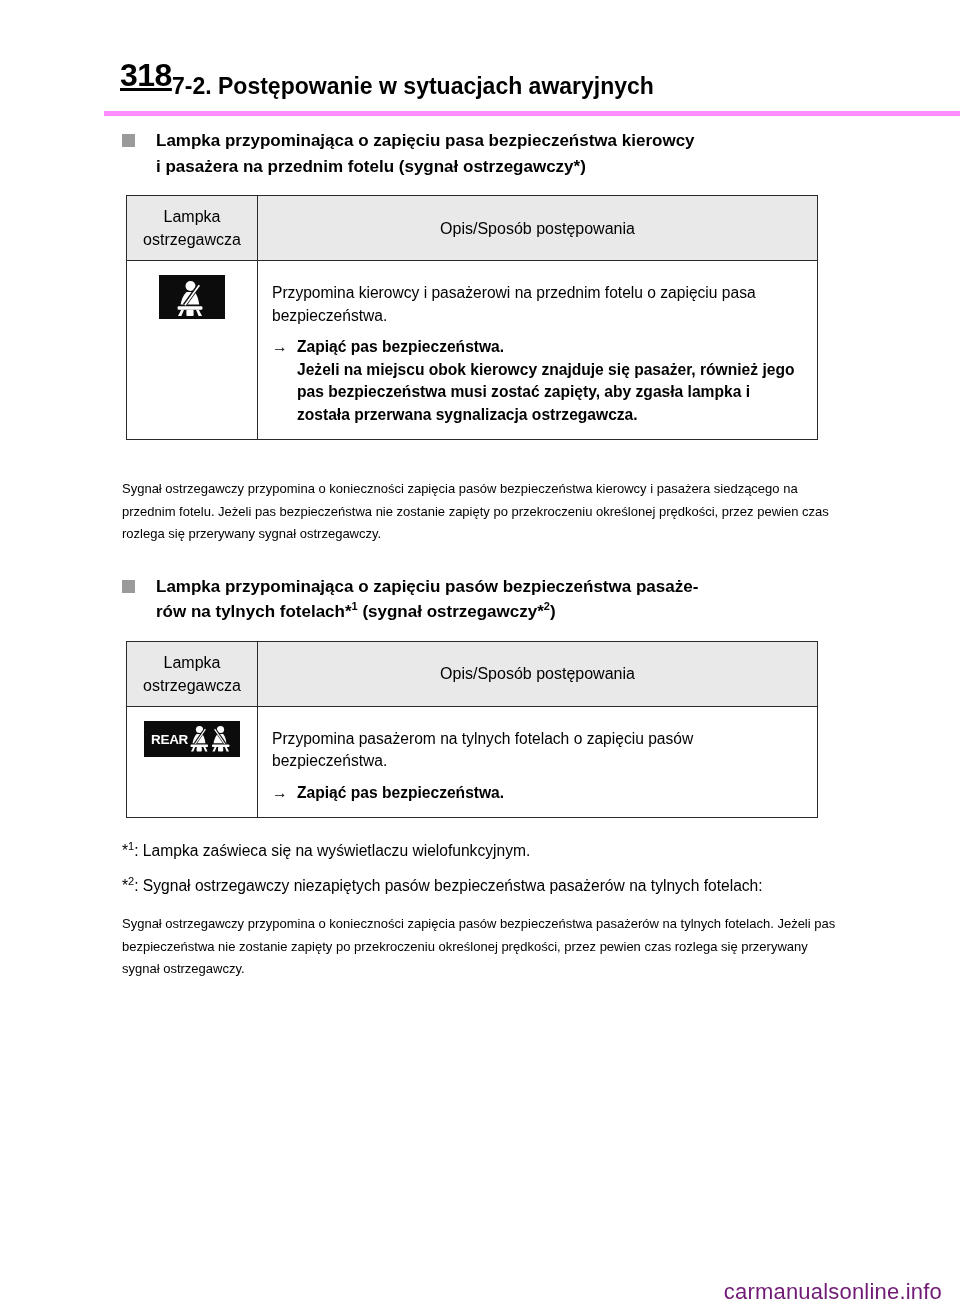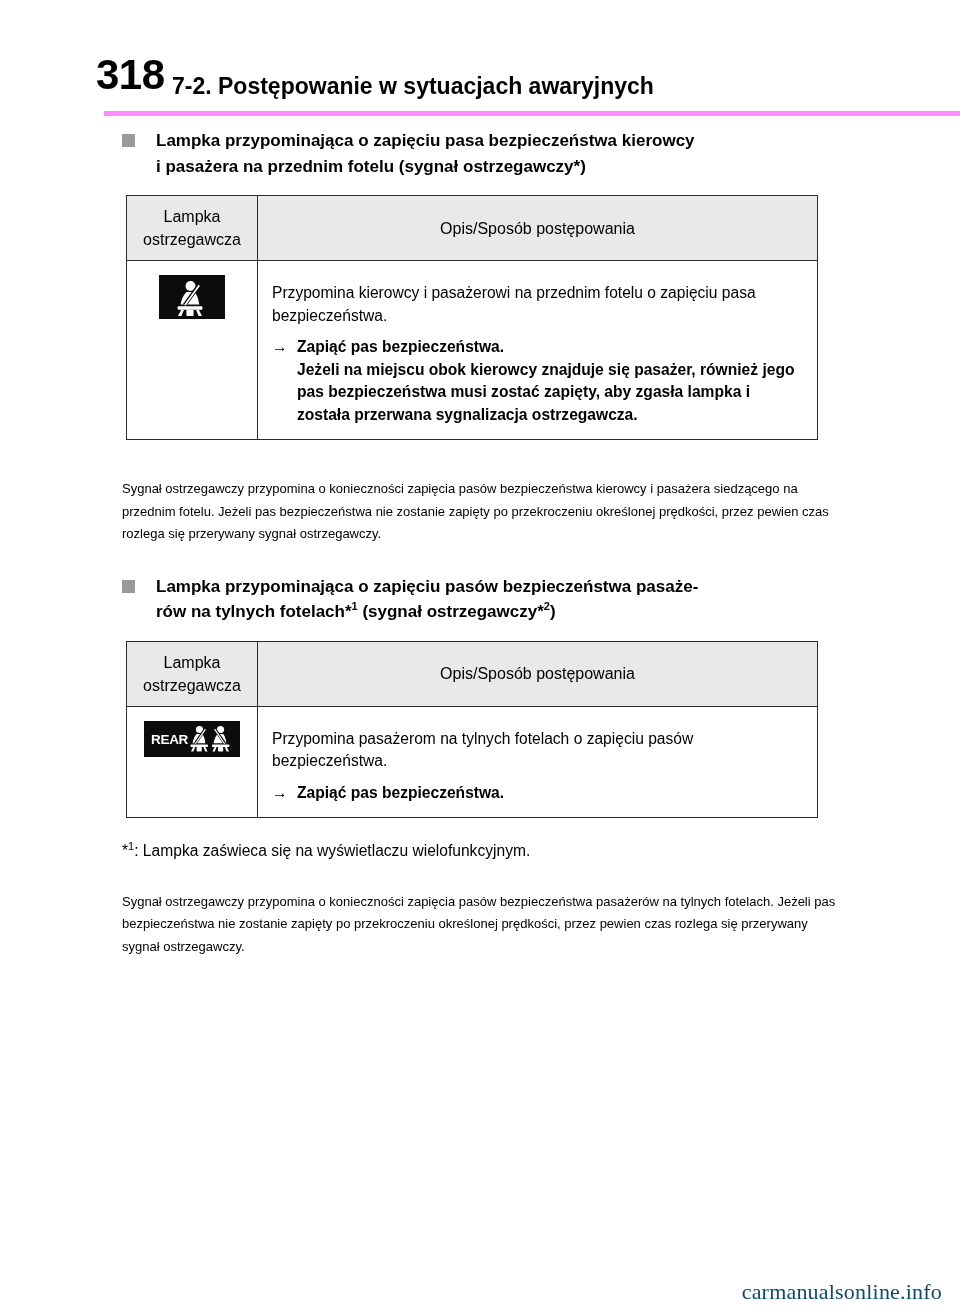"318" .page-number { font-size: 42px -> 32px; left: 96px -> 120px; text-decoration: none -> underline }
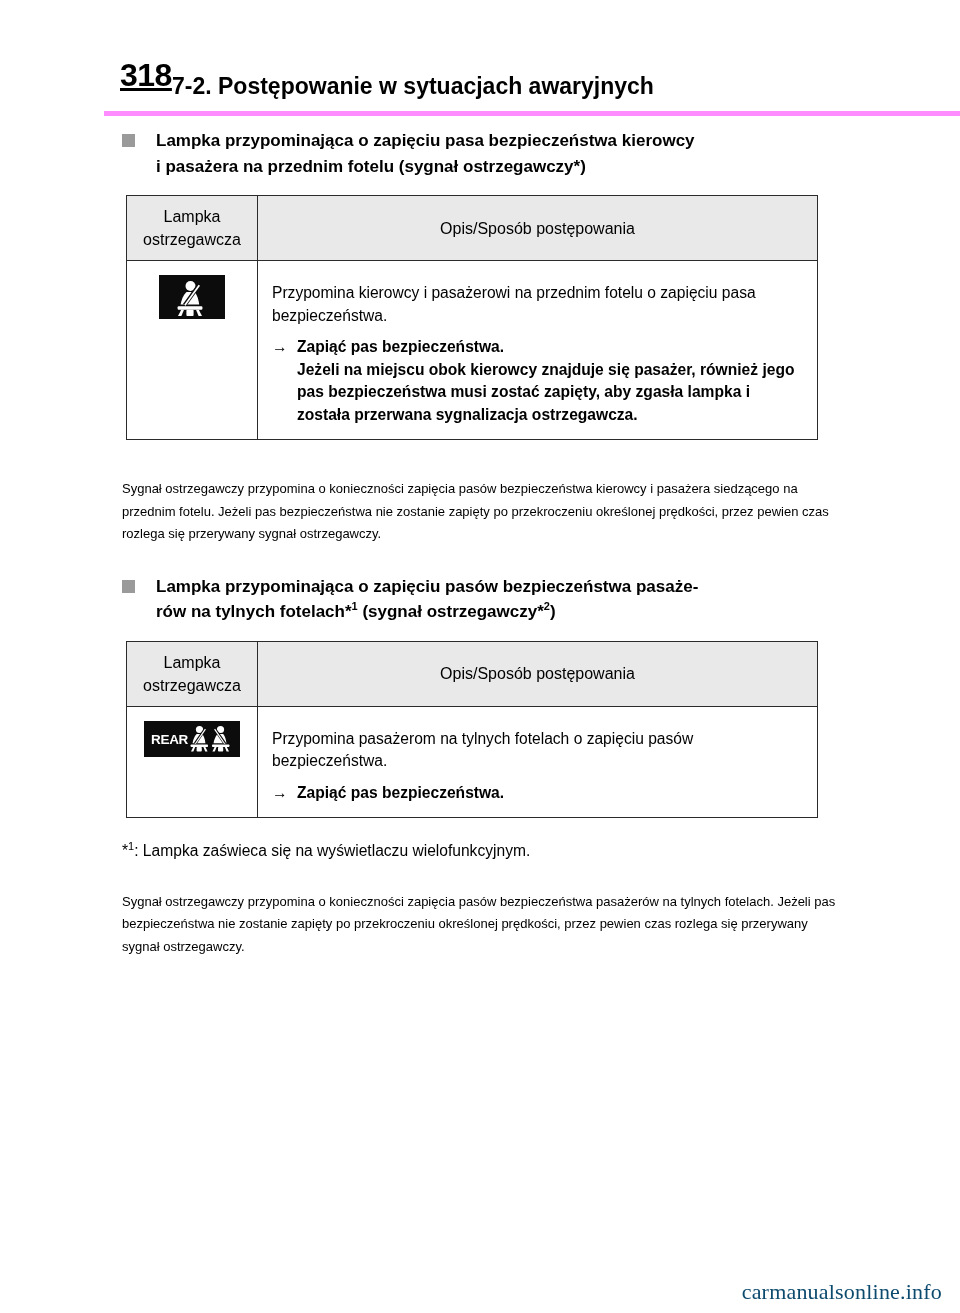"*2: Sygnał ostrzegawczy niezapiętych" div.footnote { html: none -> <div> <span>*</span><sup>2</sup><span>: Sygnał ostrzegawczy niezapiętych pasów bezpieczeństwa pasażerów na tylnych fotelach:</span> </div> }
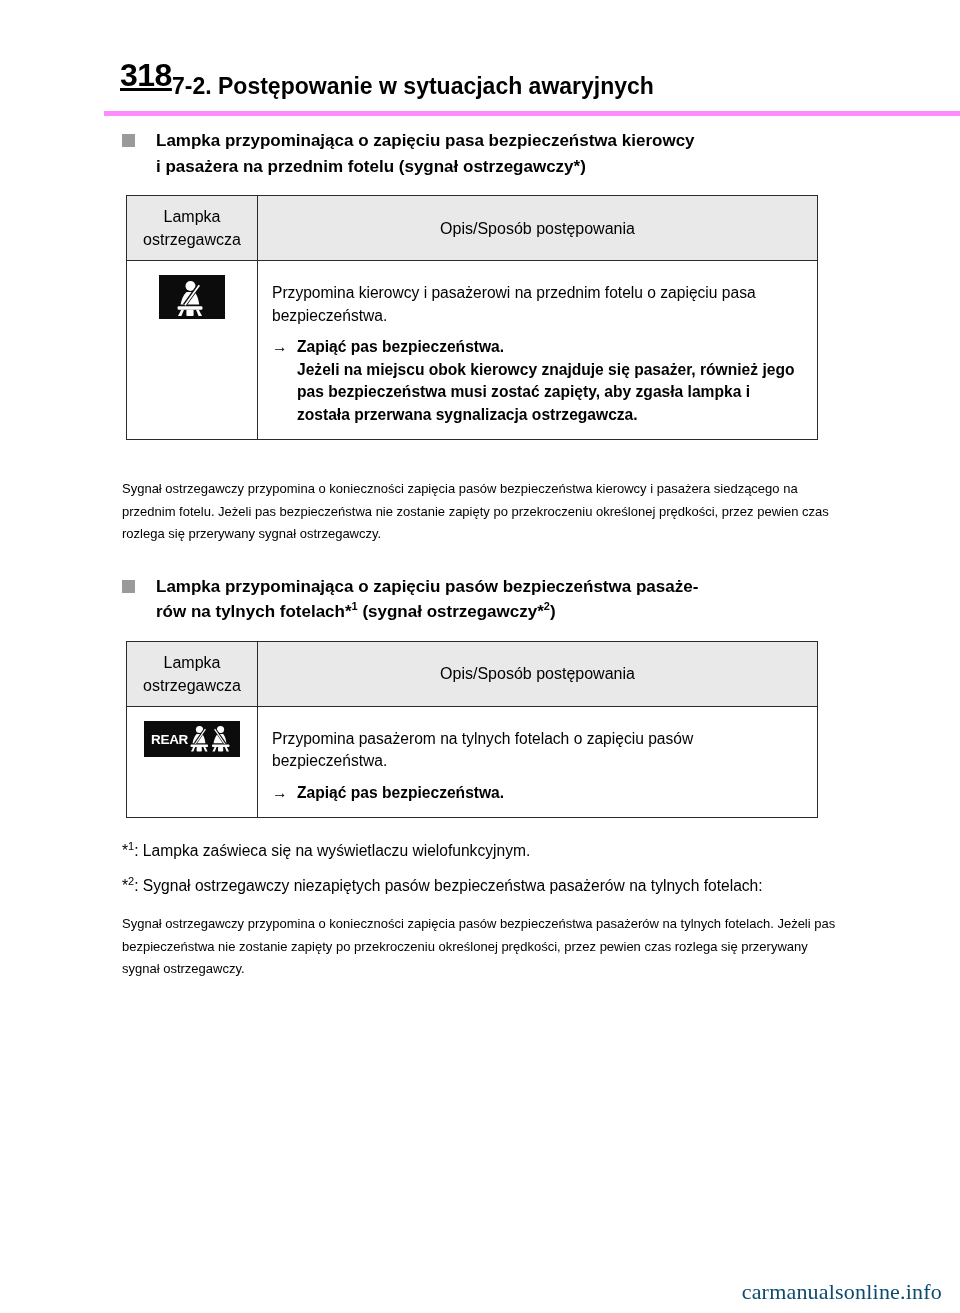"carmanualsonline.info" .watermark { color: #0c4a6e -> #701a75; font-family: Liberation Serif, serif -> Liberation Sans, sans-serif }
